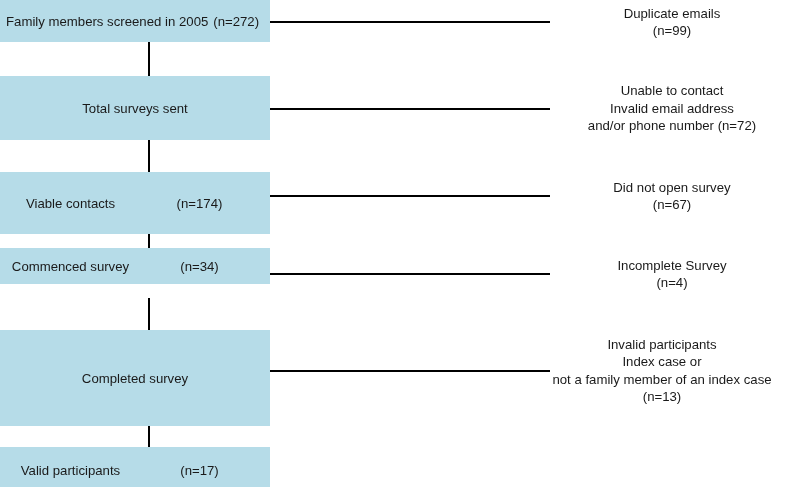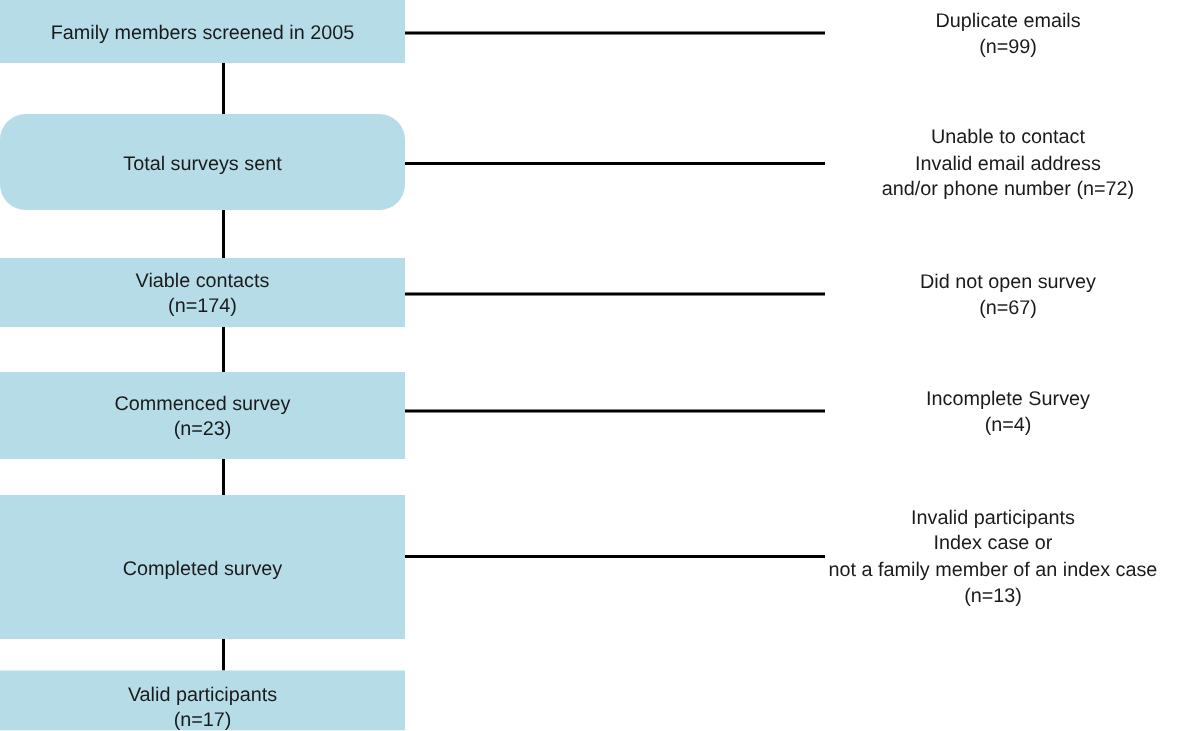"Family members screened in 2005" .flow-box { flex-direction: column -> row }
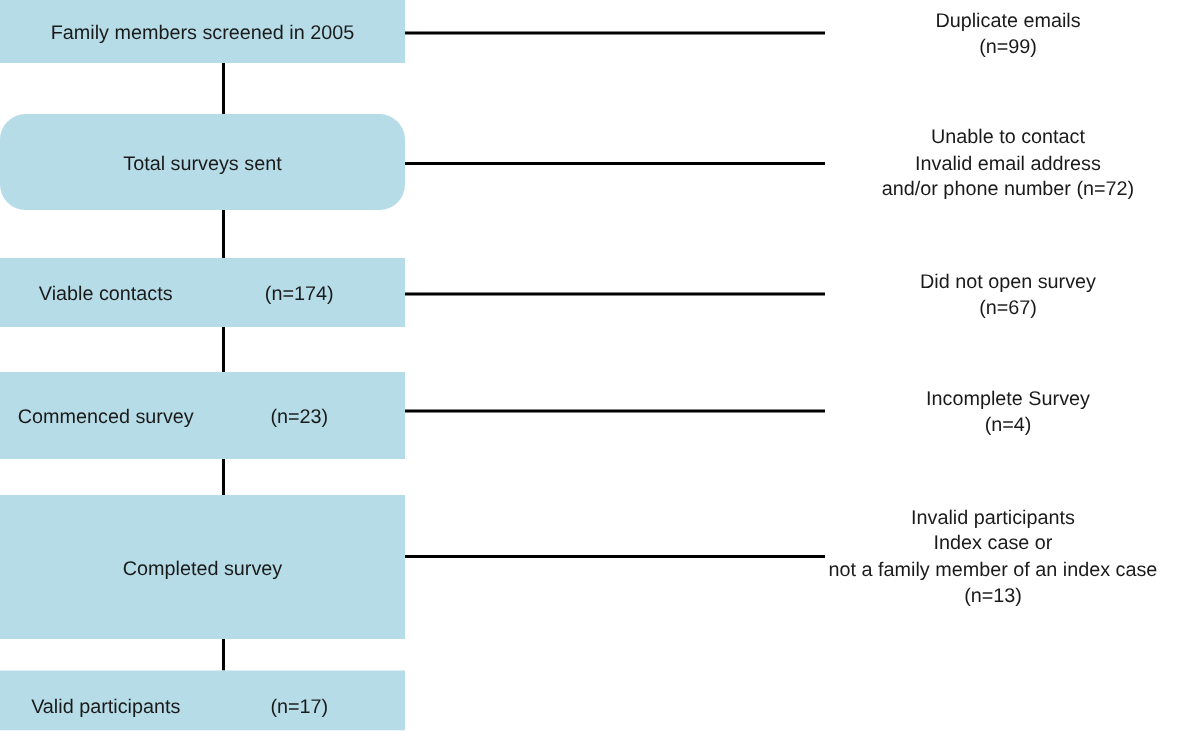"(n=272)" span.box-line { html: none -> <span>(n=272)</span> }
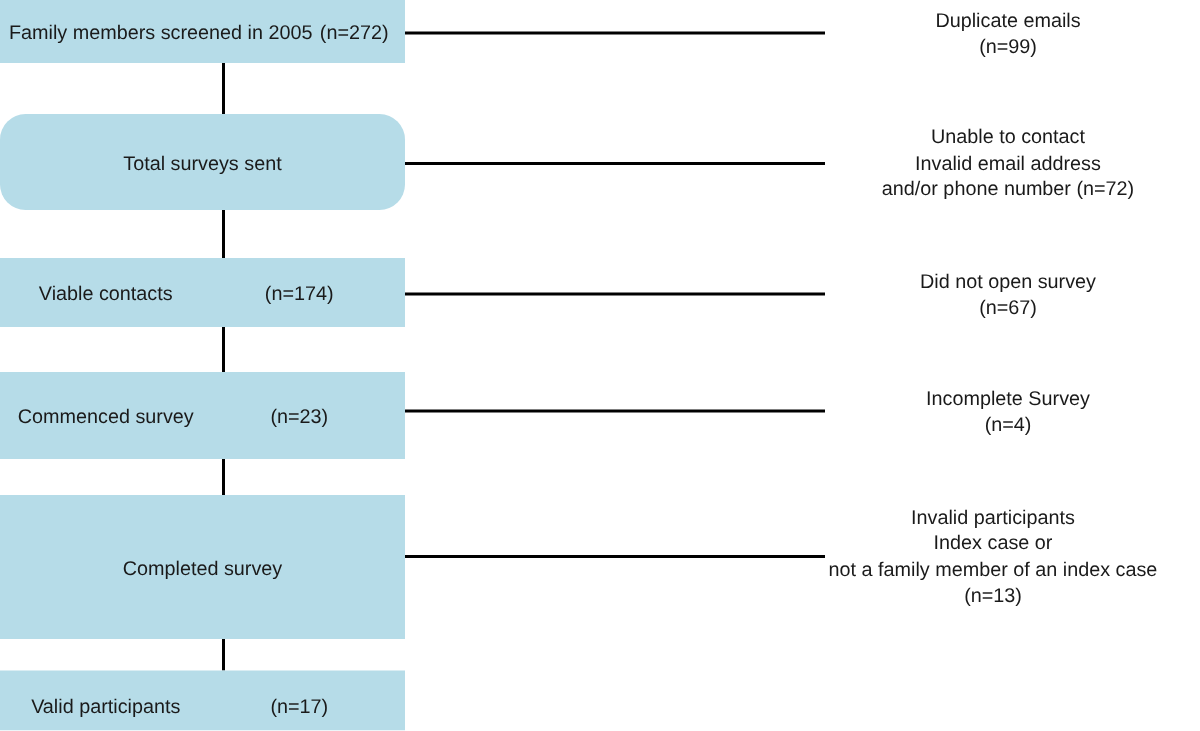"Total surveys sent" div.flow-box { border-radius: 17px -> none }
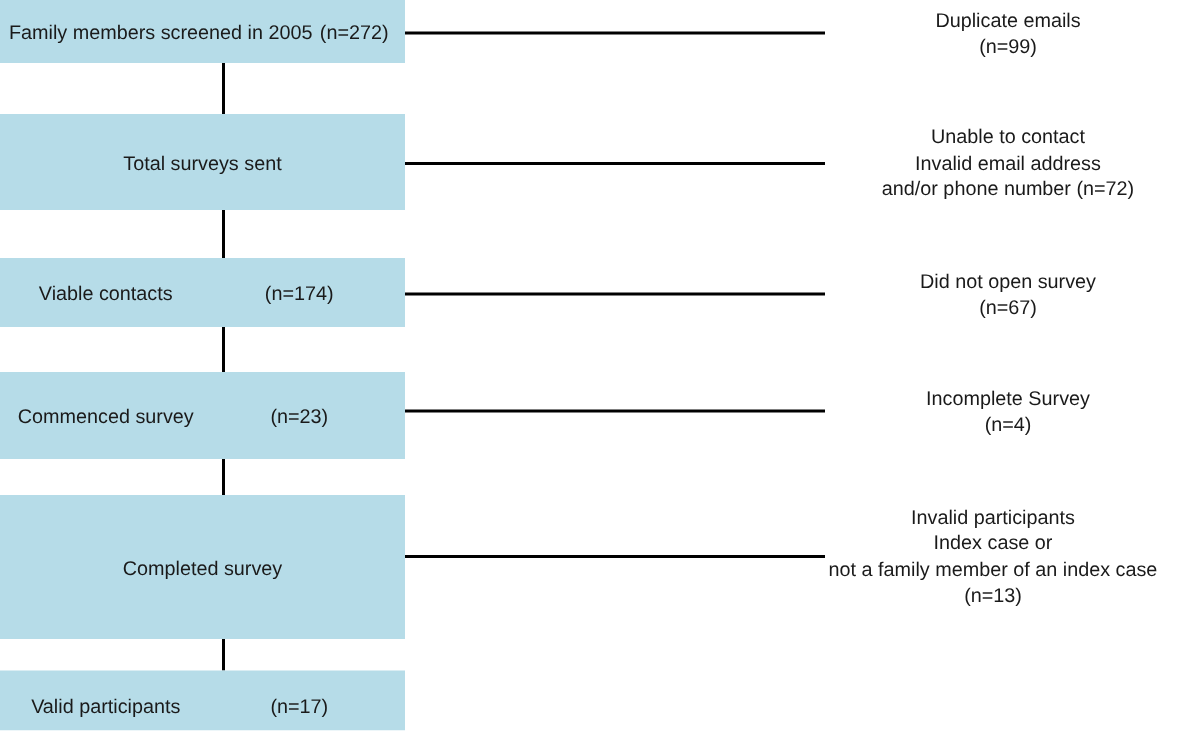"Viable contacts" div.flow-box { height: 46px -> 62px }
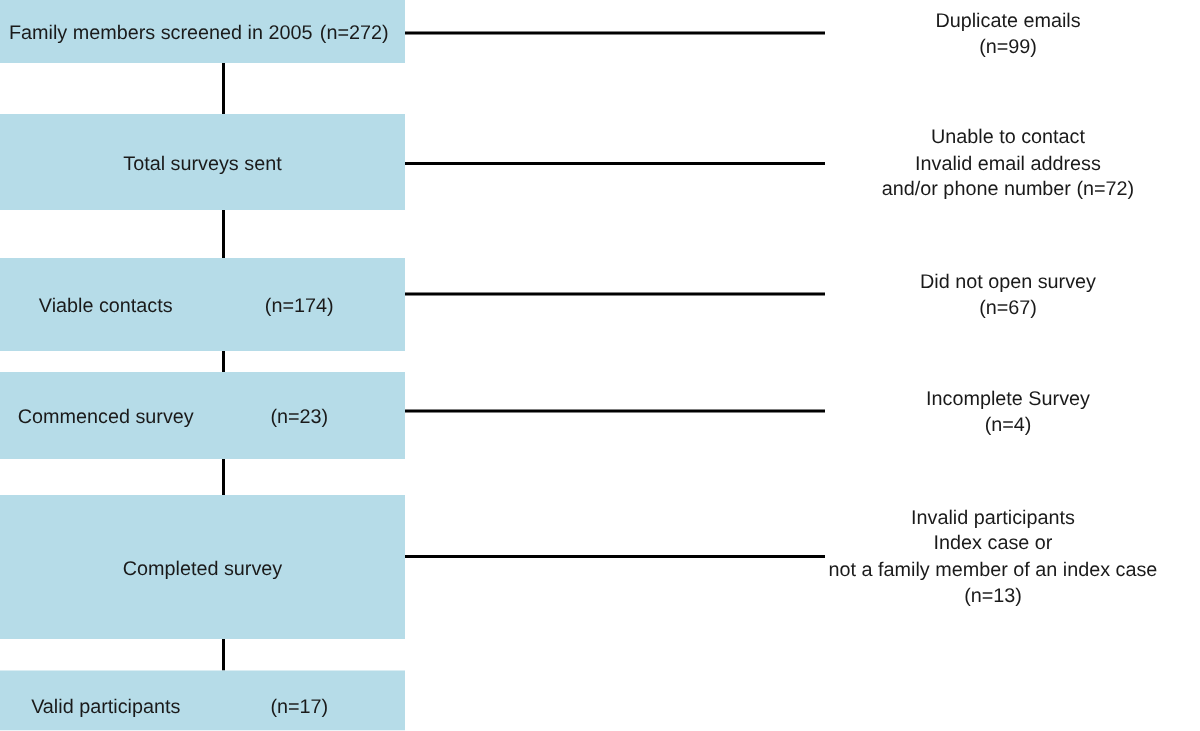"Commenced survey" div.flow-box { height: 58px -> 36px }
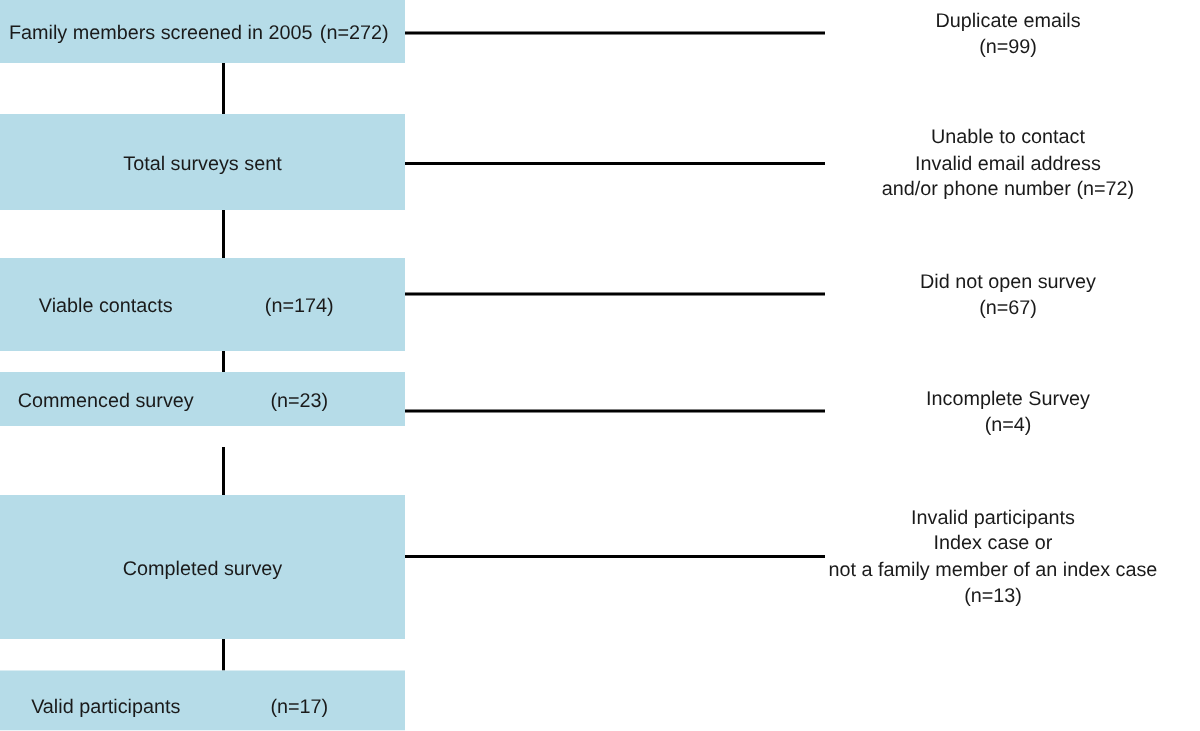"(n=23)" span.box-line { text: 23 -> 34 }
